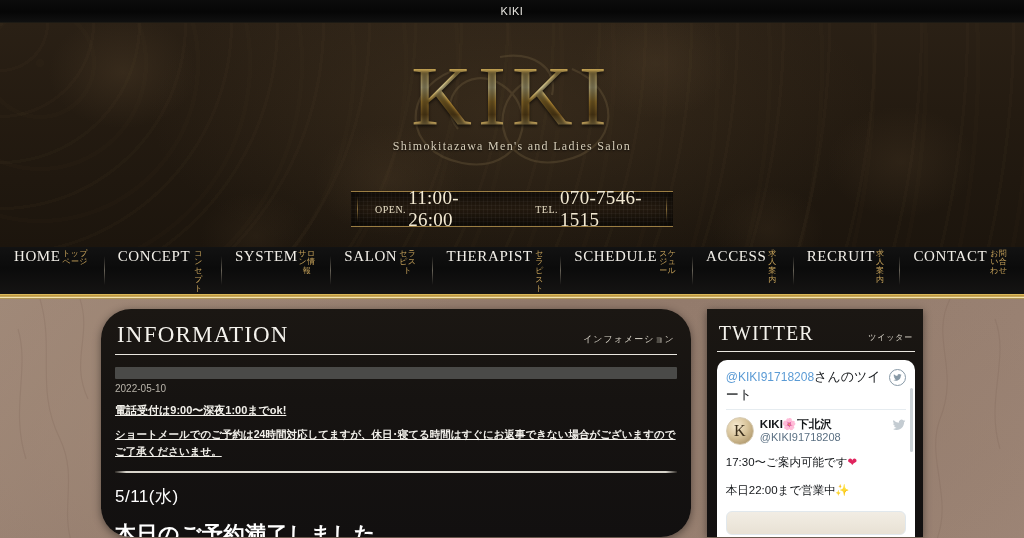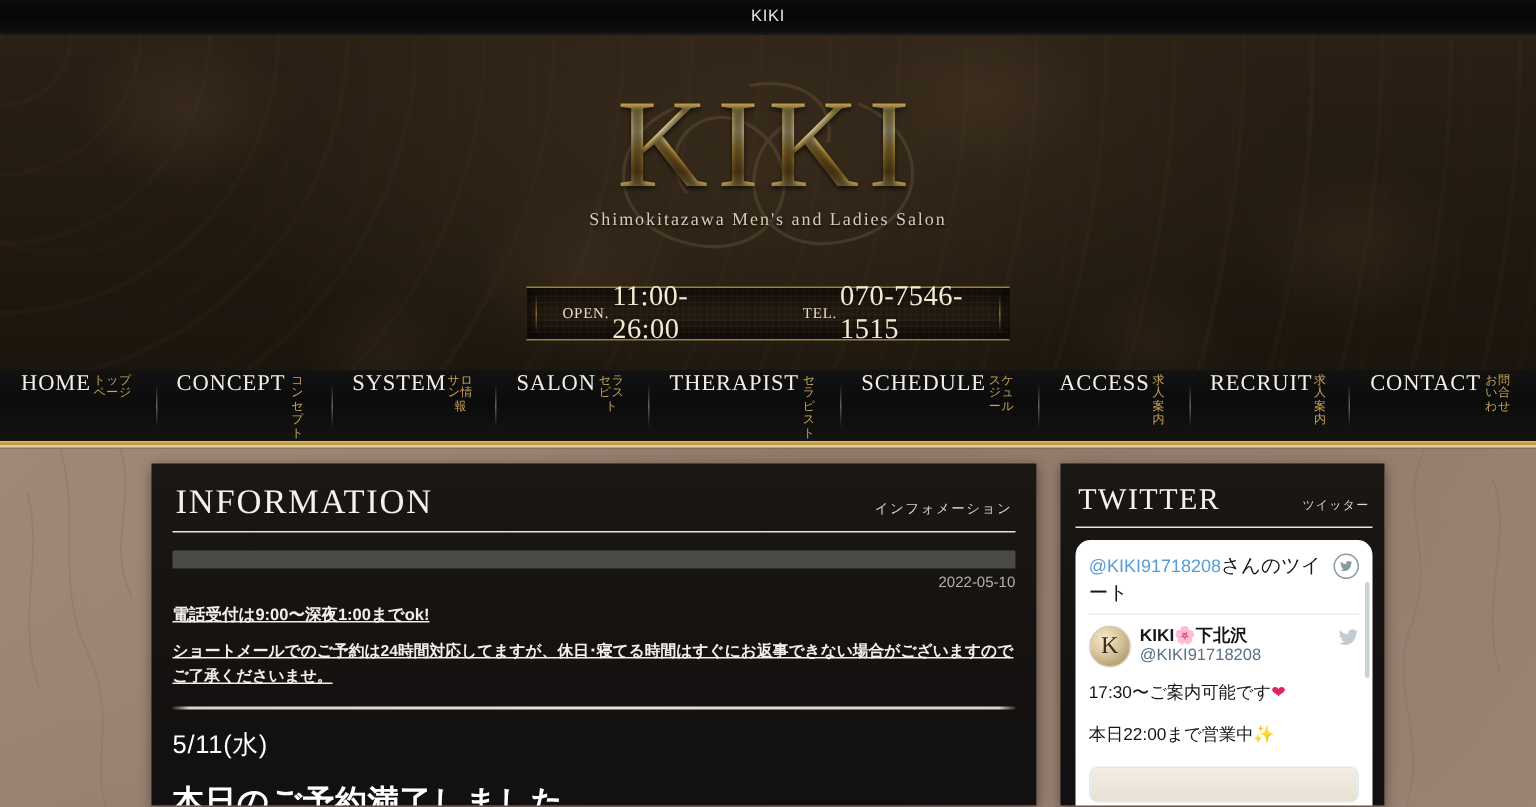"INFORMATION" .info-panel { border-radius: none -> 30px }
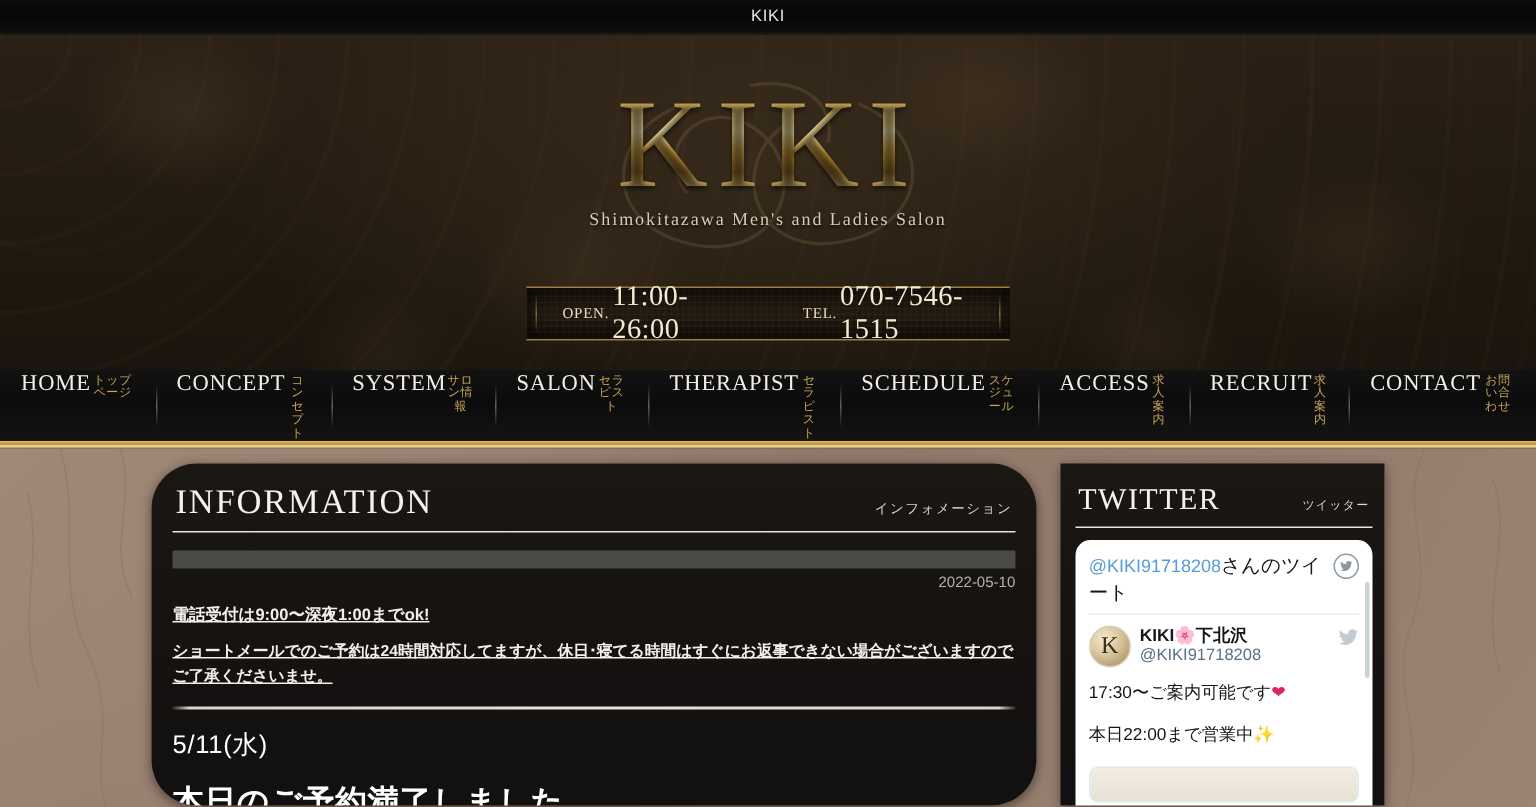"2022-05-10" .info-date { text-align: right -> none }
